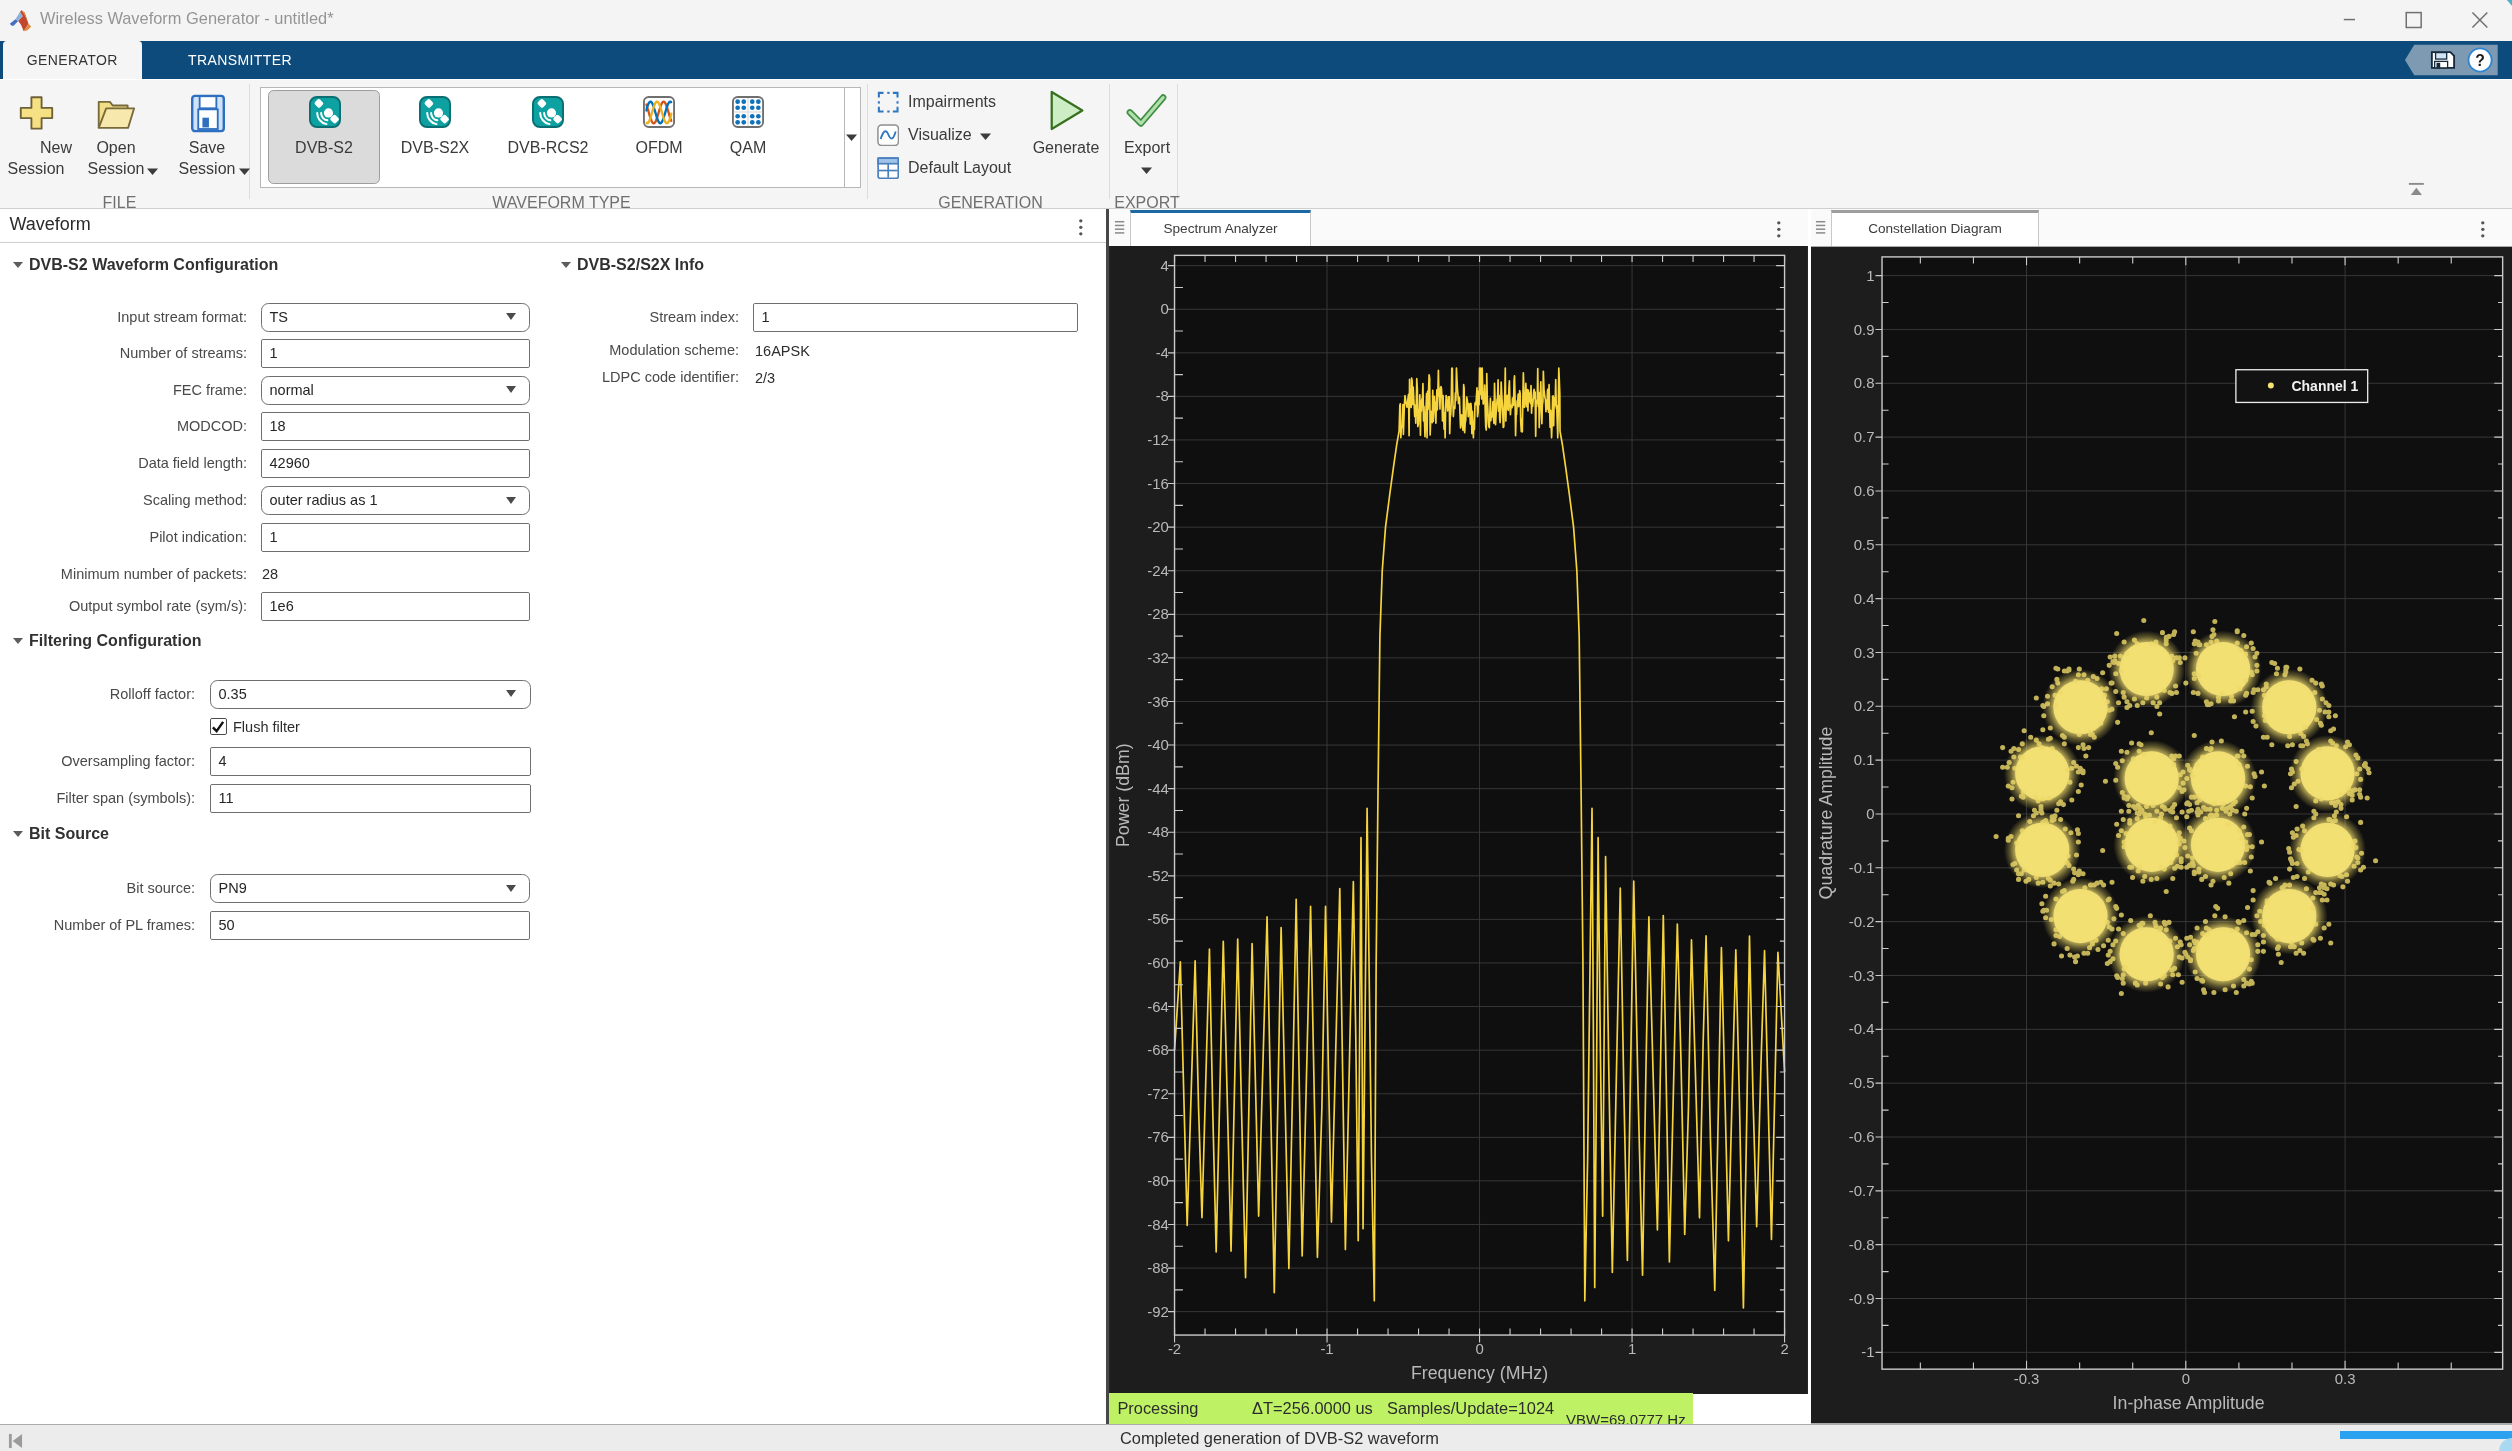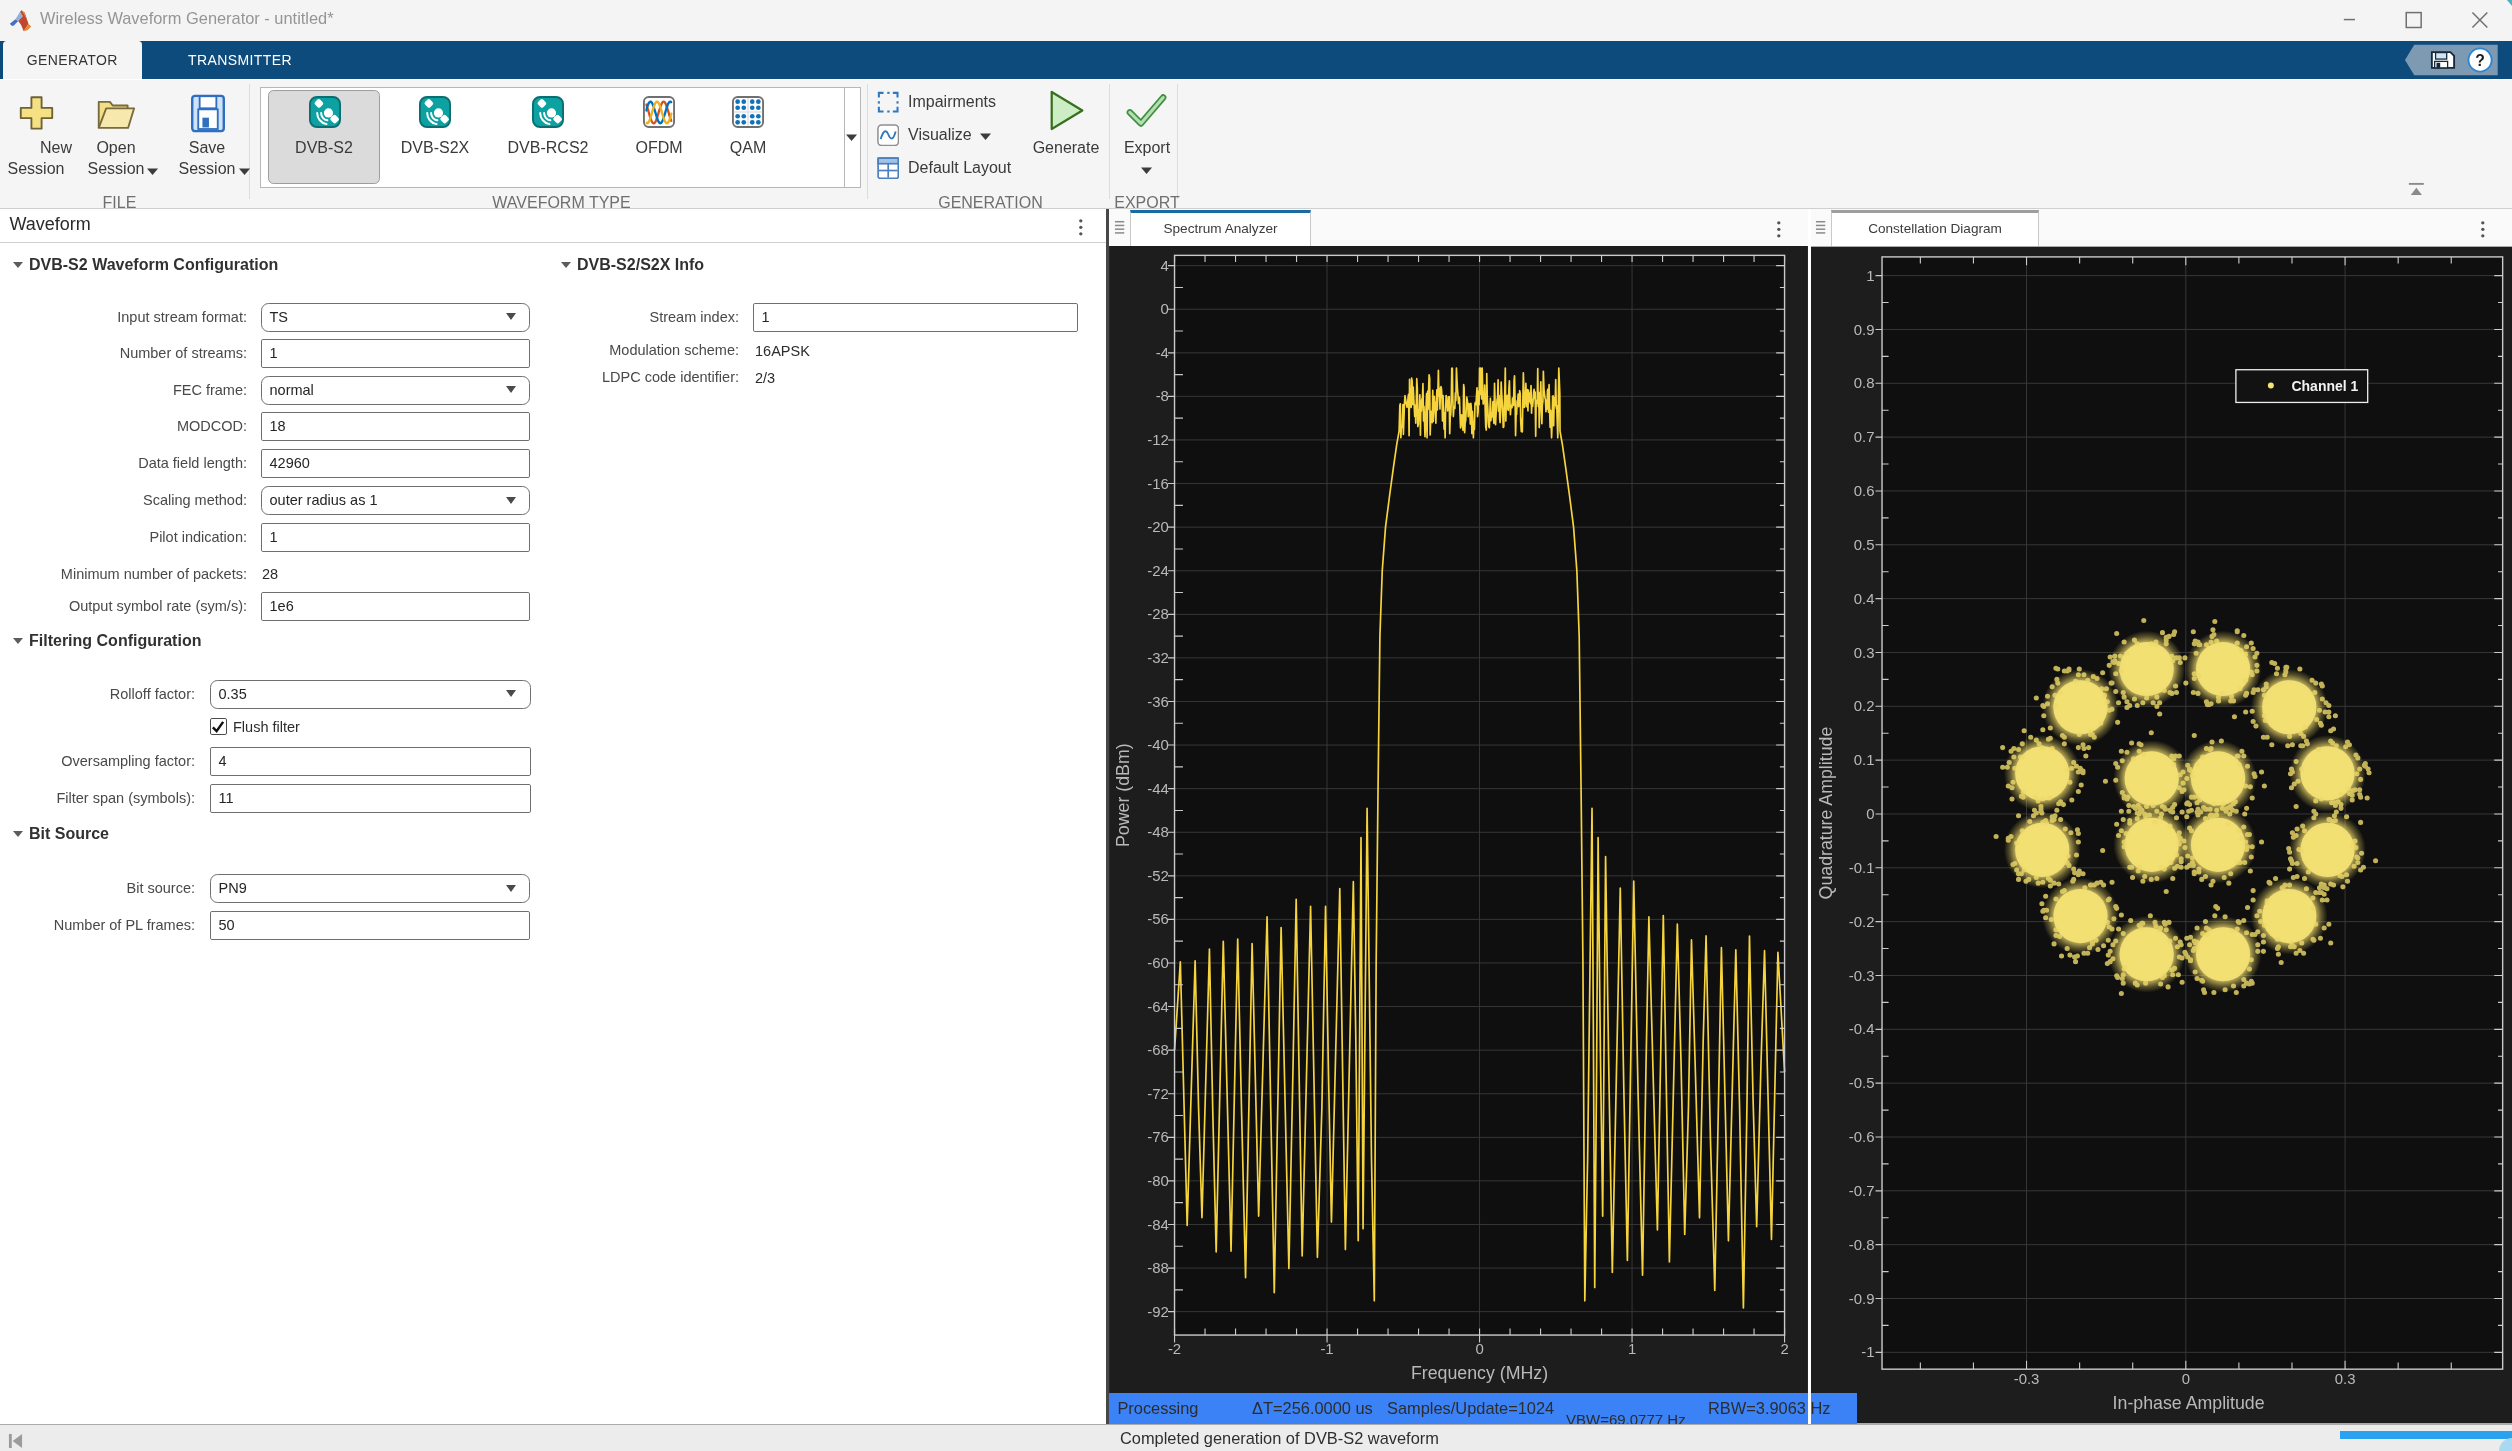"Processing" div.abs { background: #3b82f6 -> #bef264; width: 748px -> 584px }
